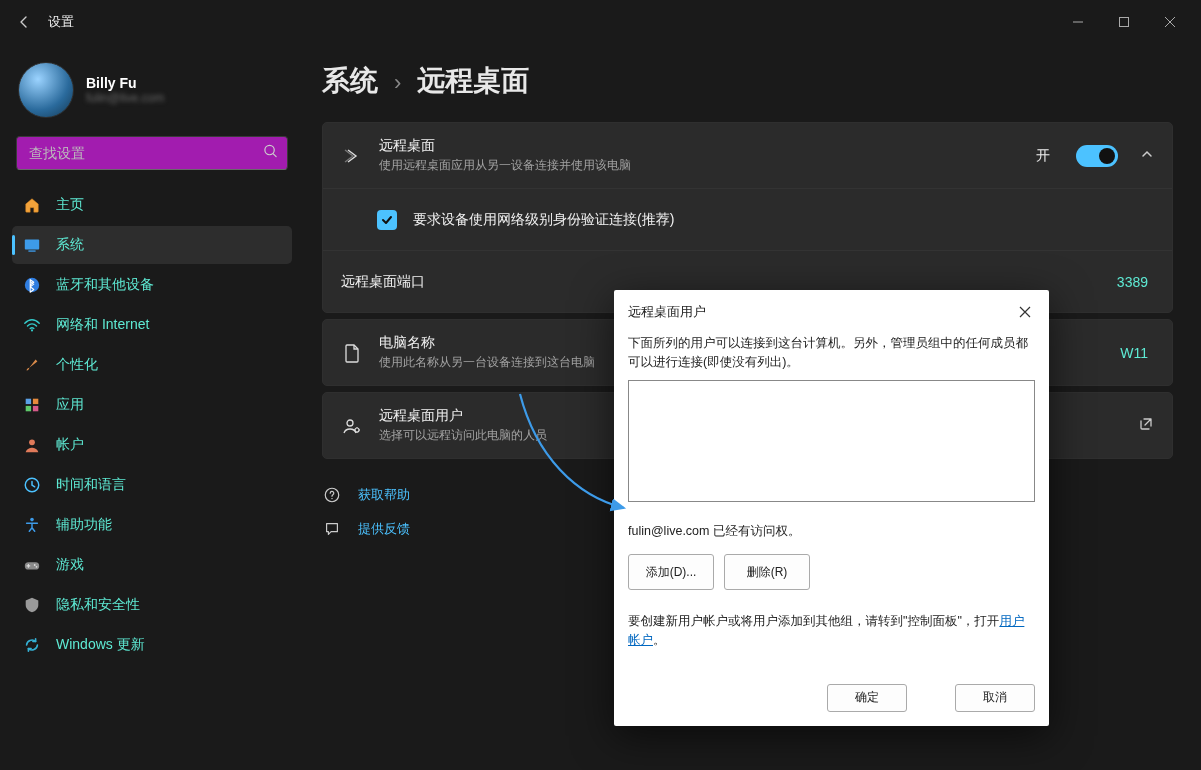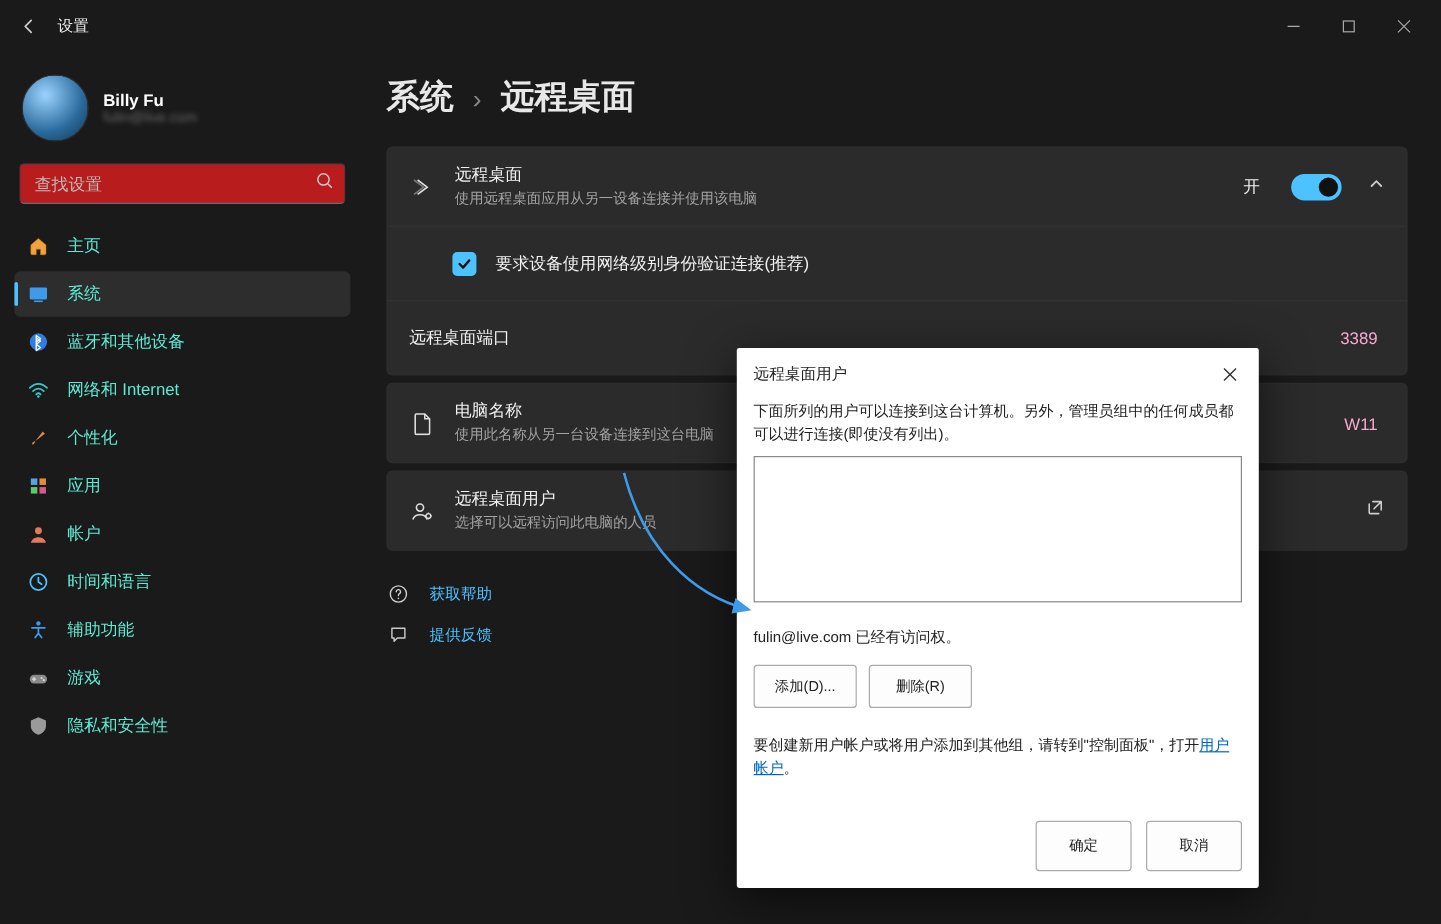"查找设置" .searchbox input { background: #b91c1c -> #a21caf }
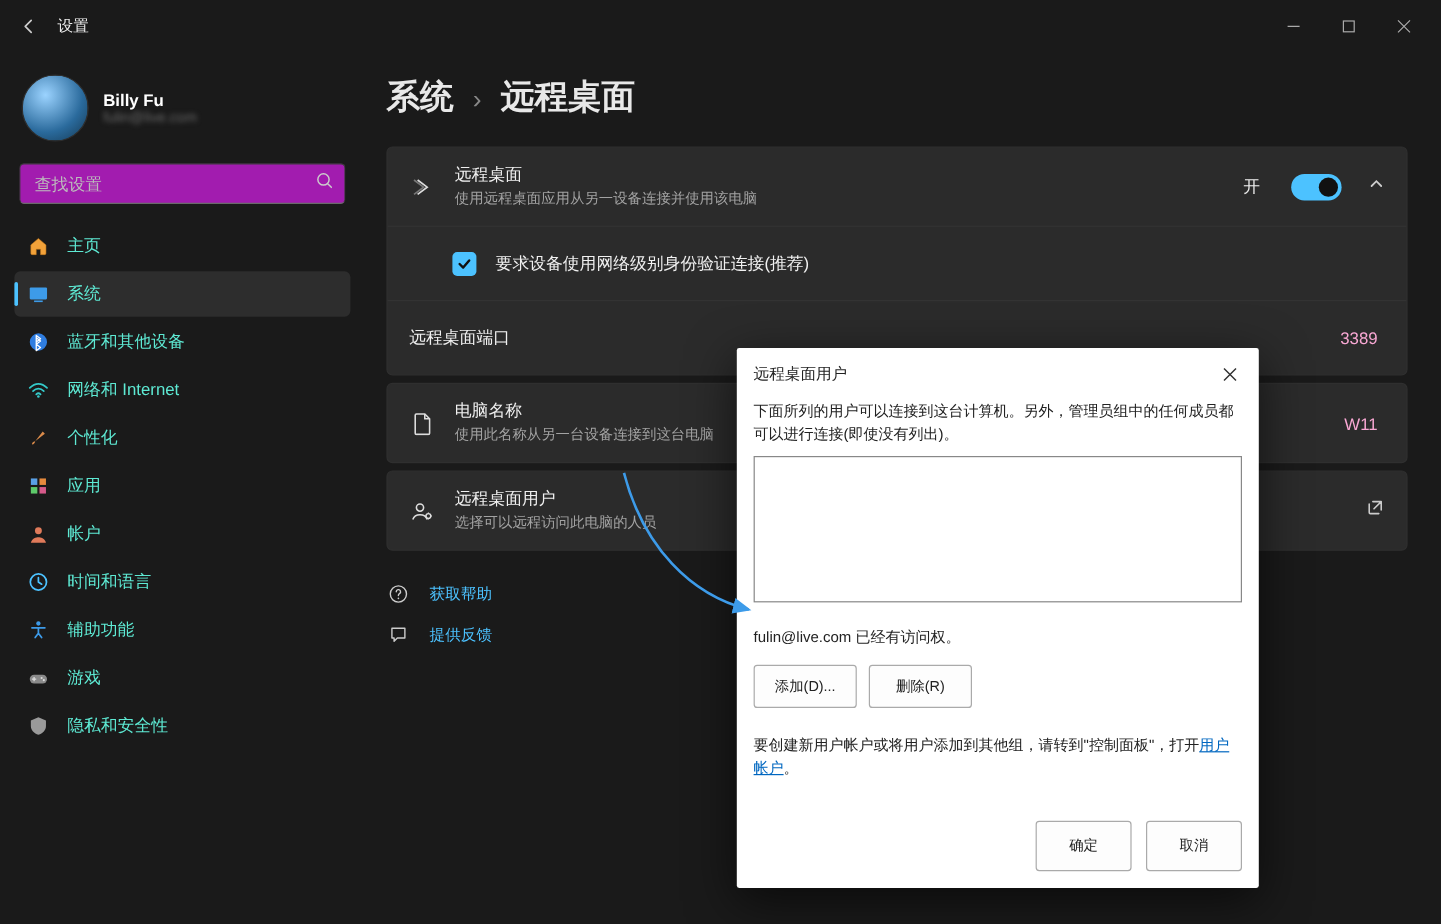"3389" .row .value { color: #f9a8d4 -> #5eead4 }
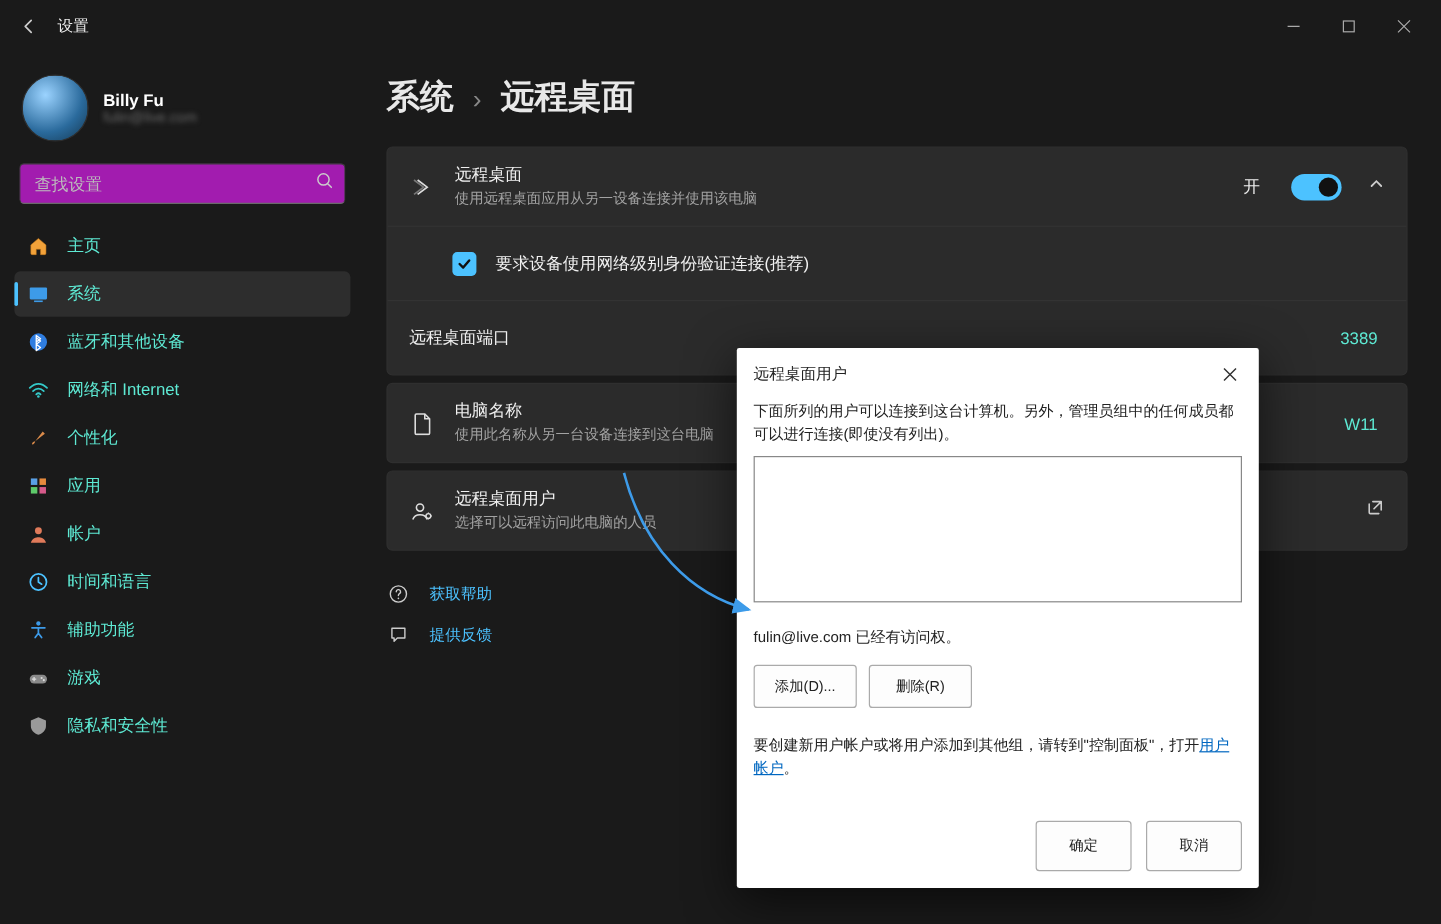"Windows 更新" div.nav-item { html: none -> <div> <span> <svg> <path></path> <path></path> </svg> </span> <span>Windows 更新</span> </div> }
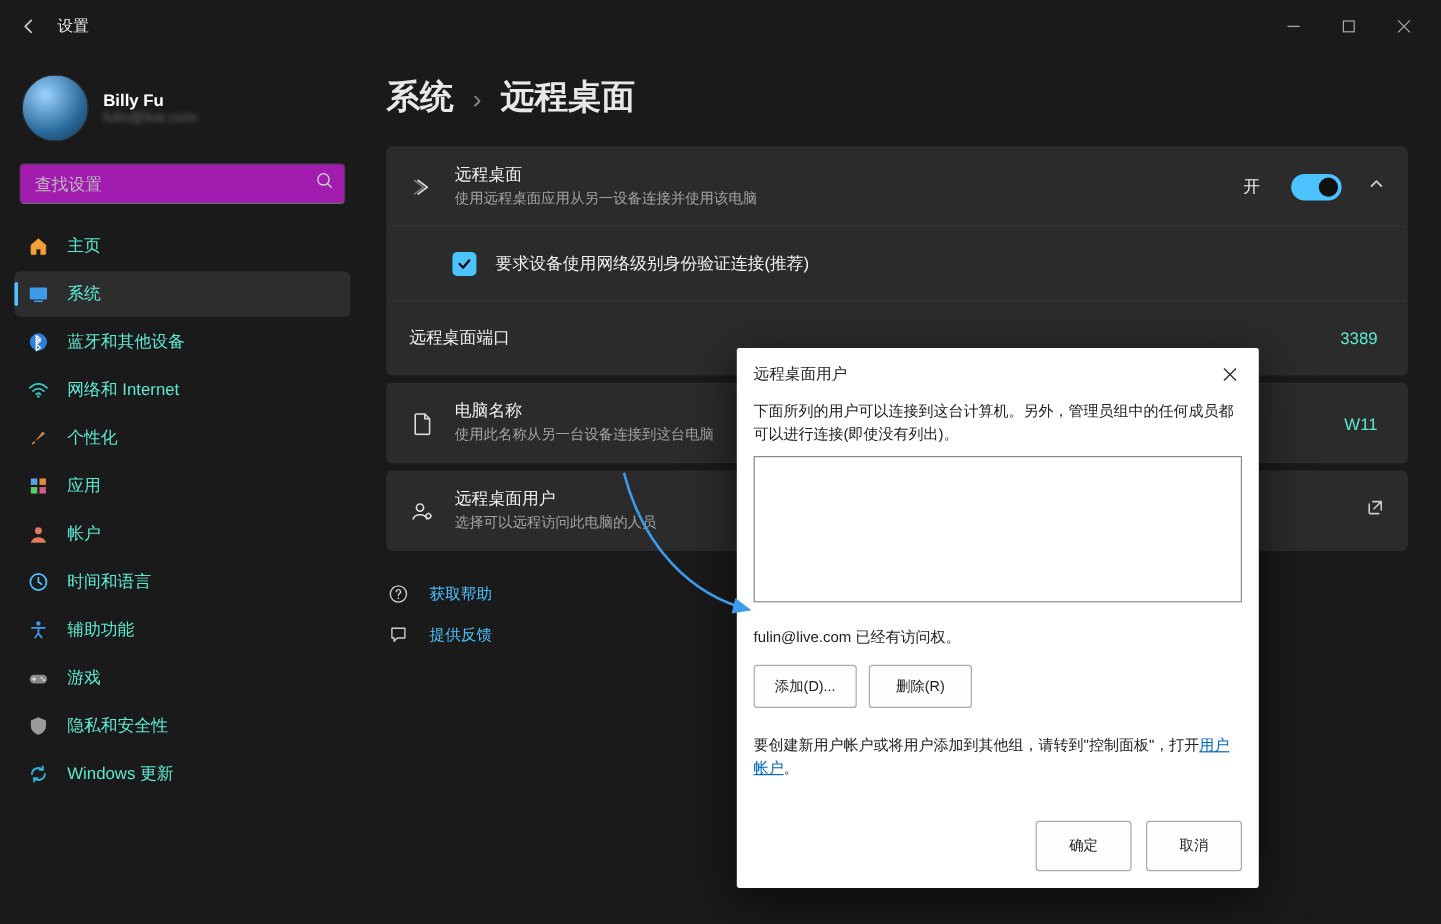"确定" .dialog .footer .winbtn2 { height: 42px -> 28px; margin-left: none -> 36px }
